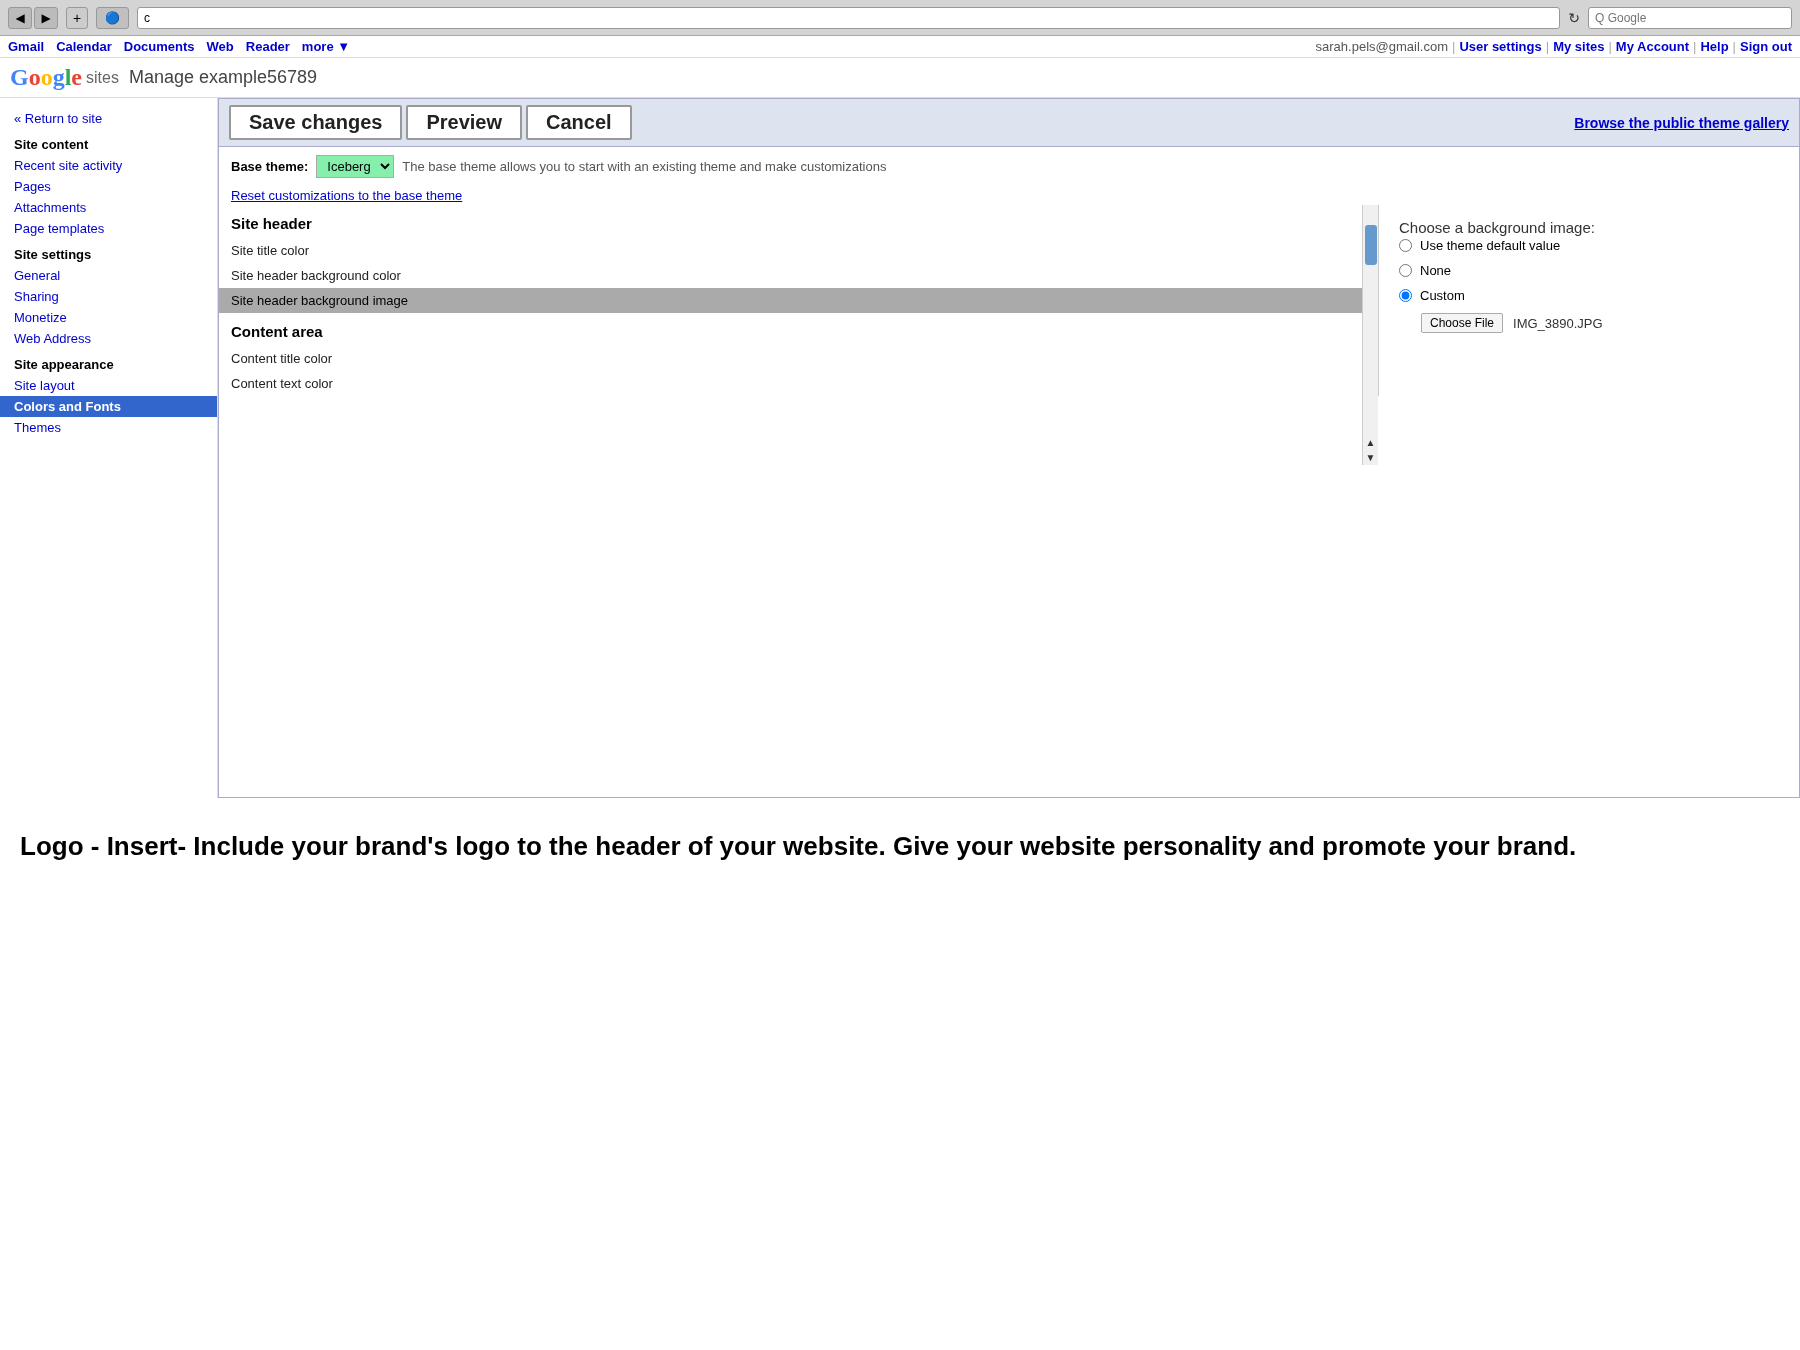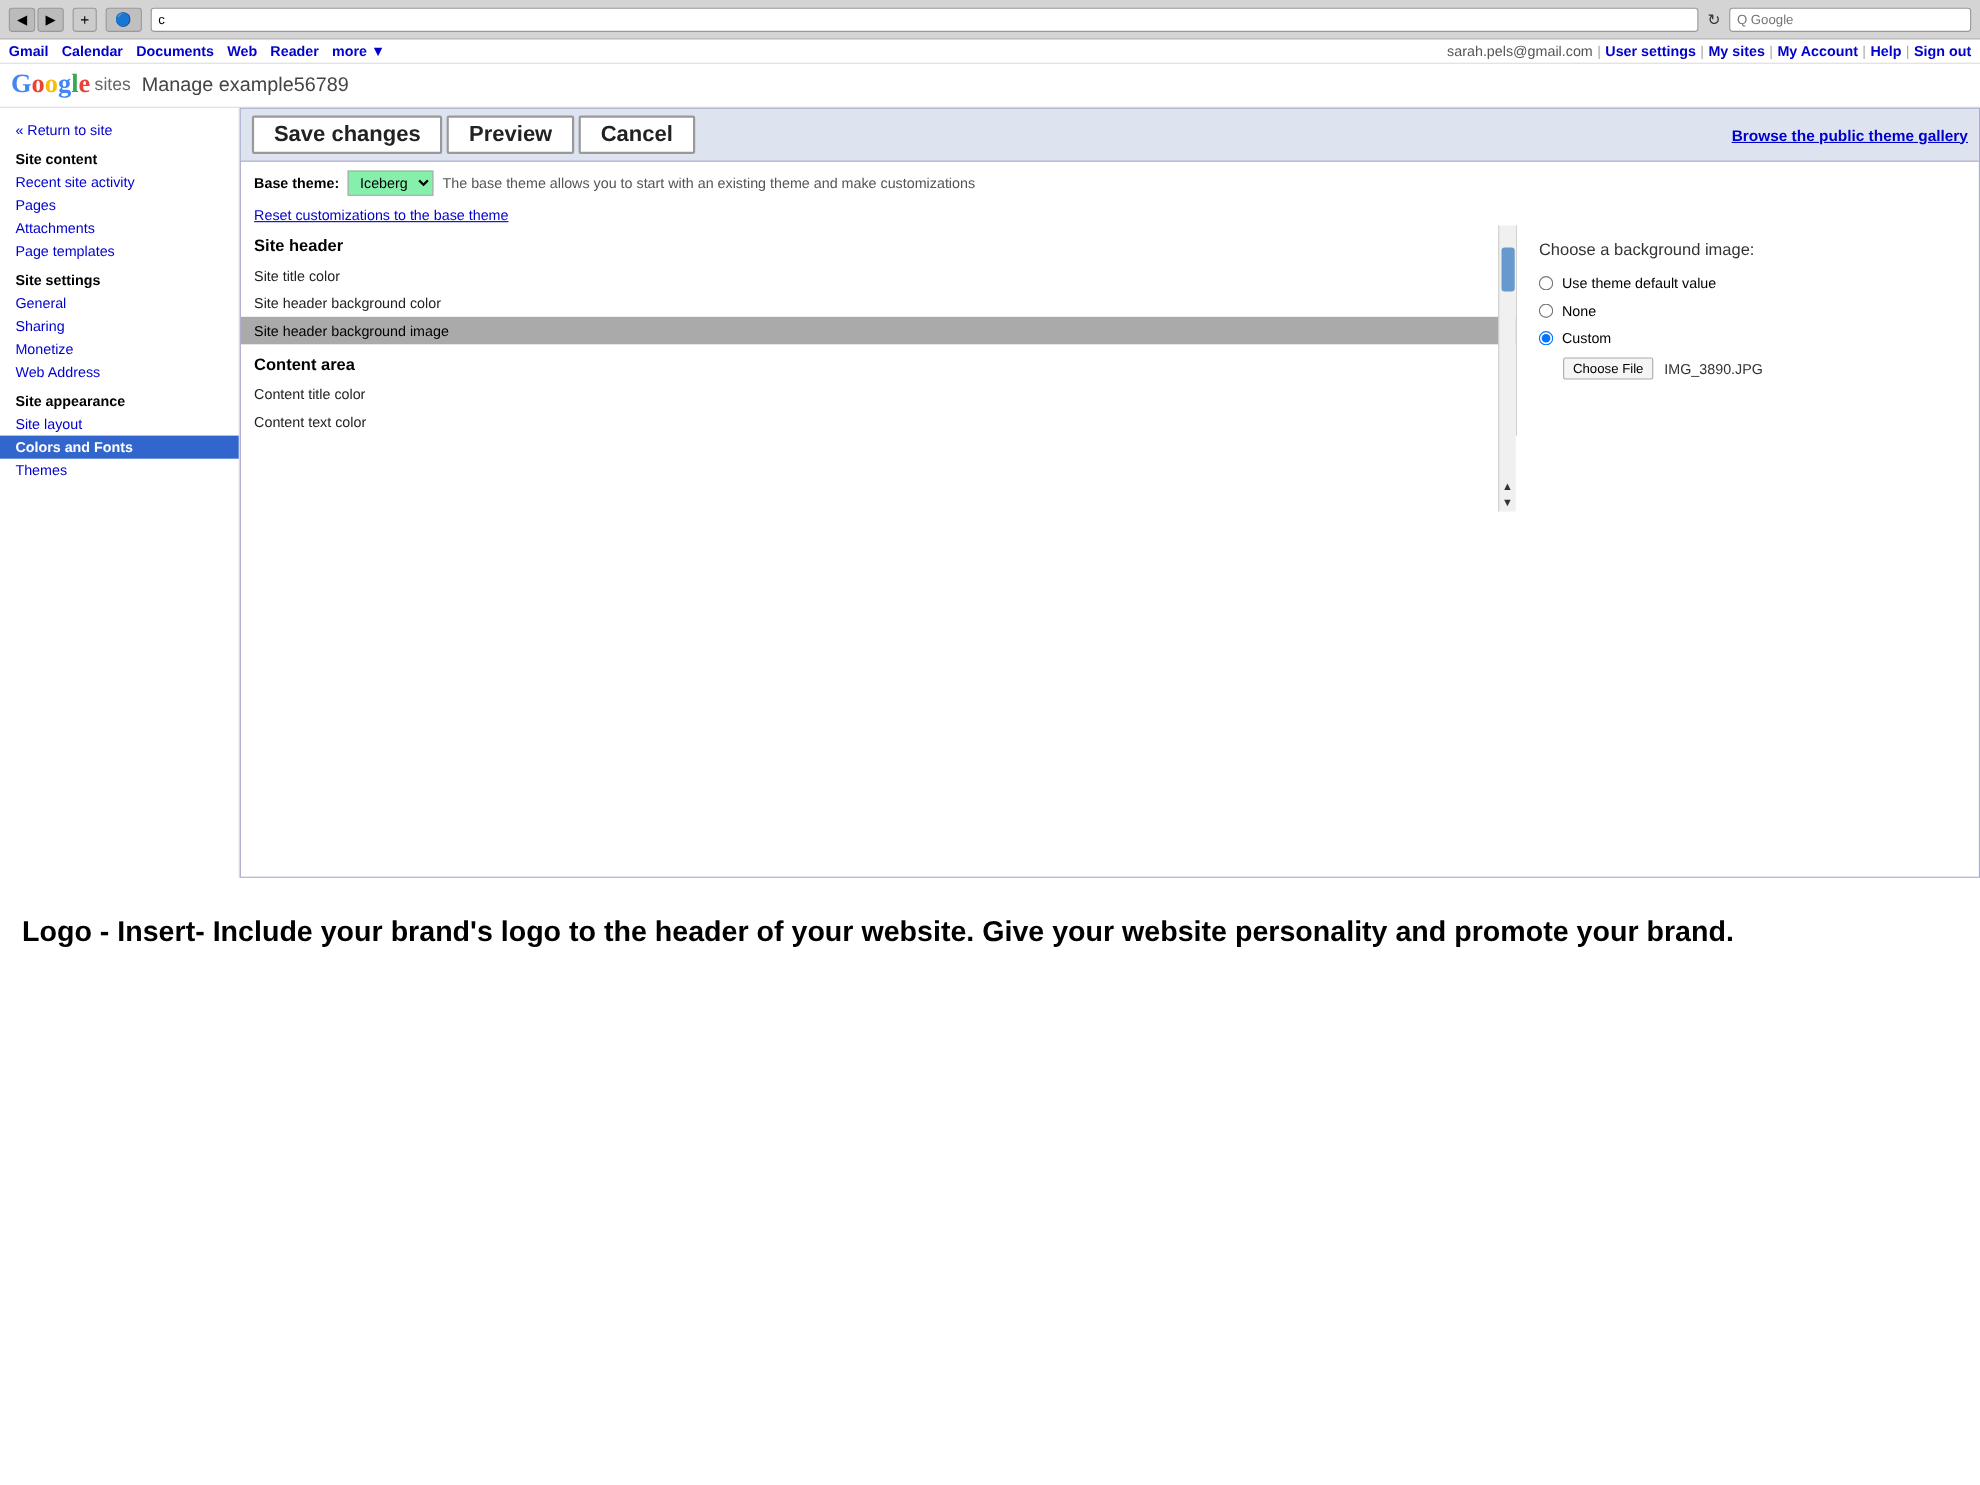"Q Google" .search-bar { width: 220px -> 204px }
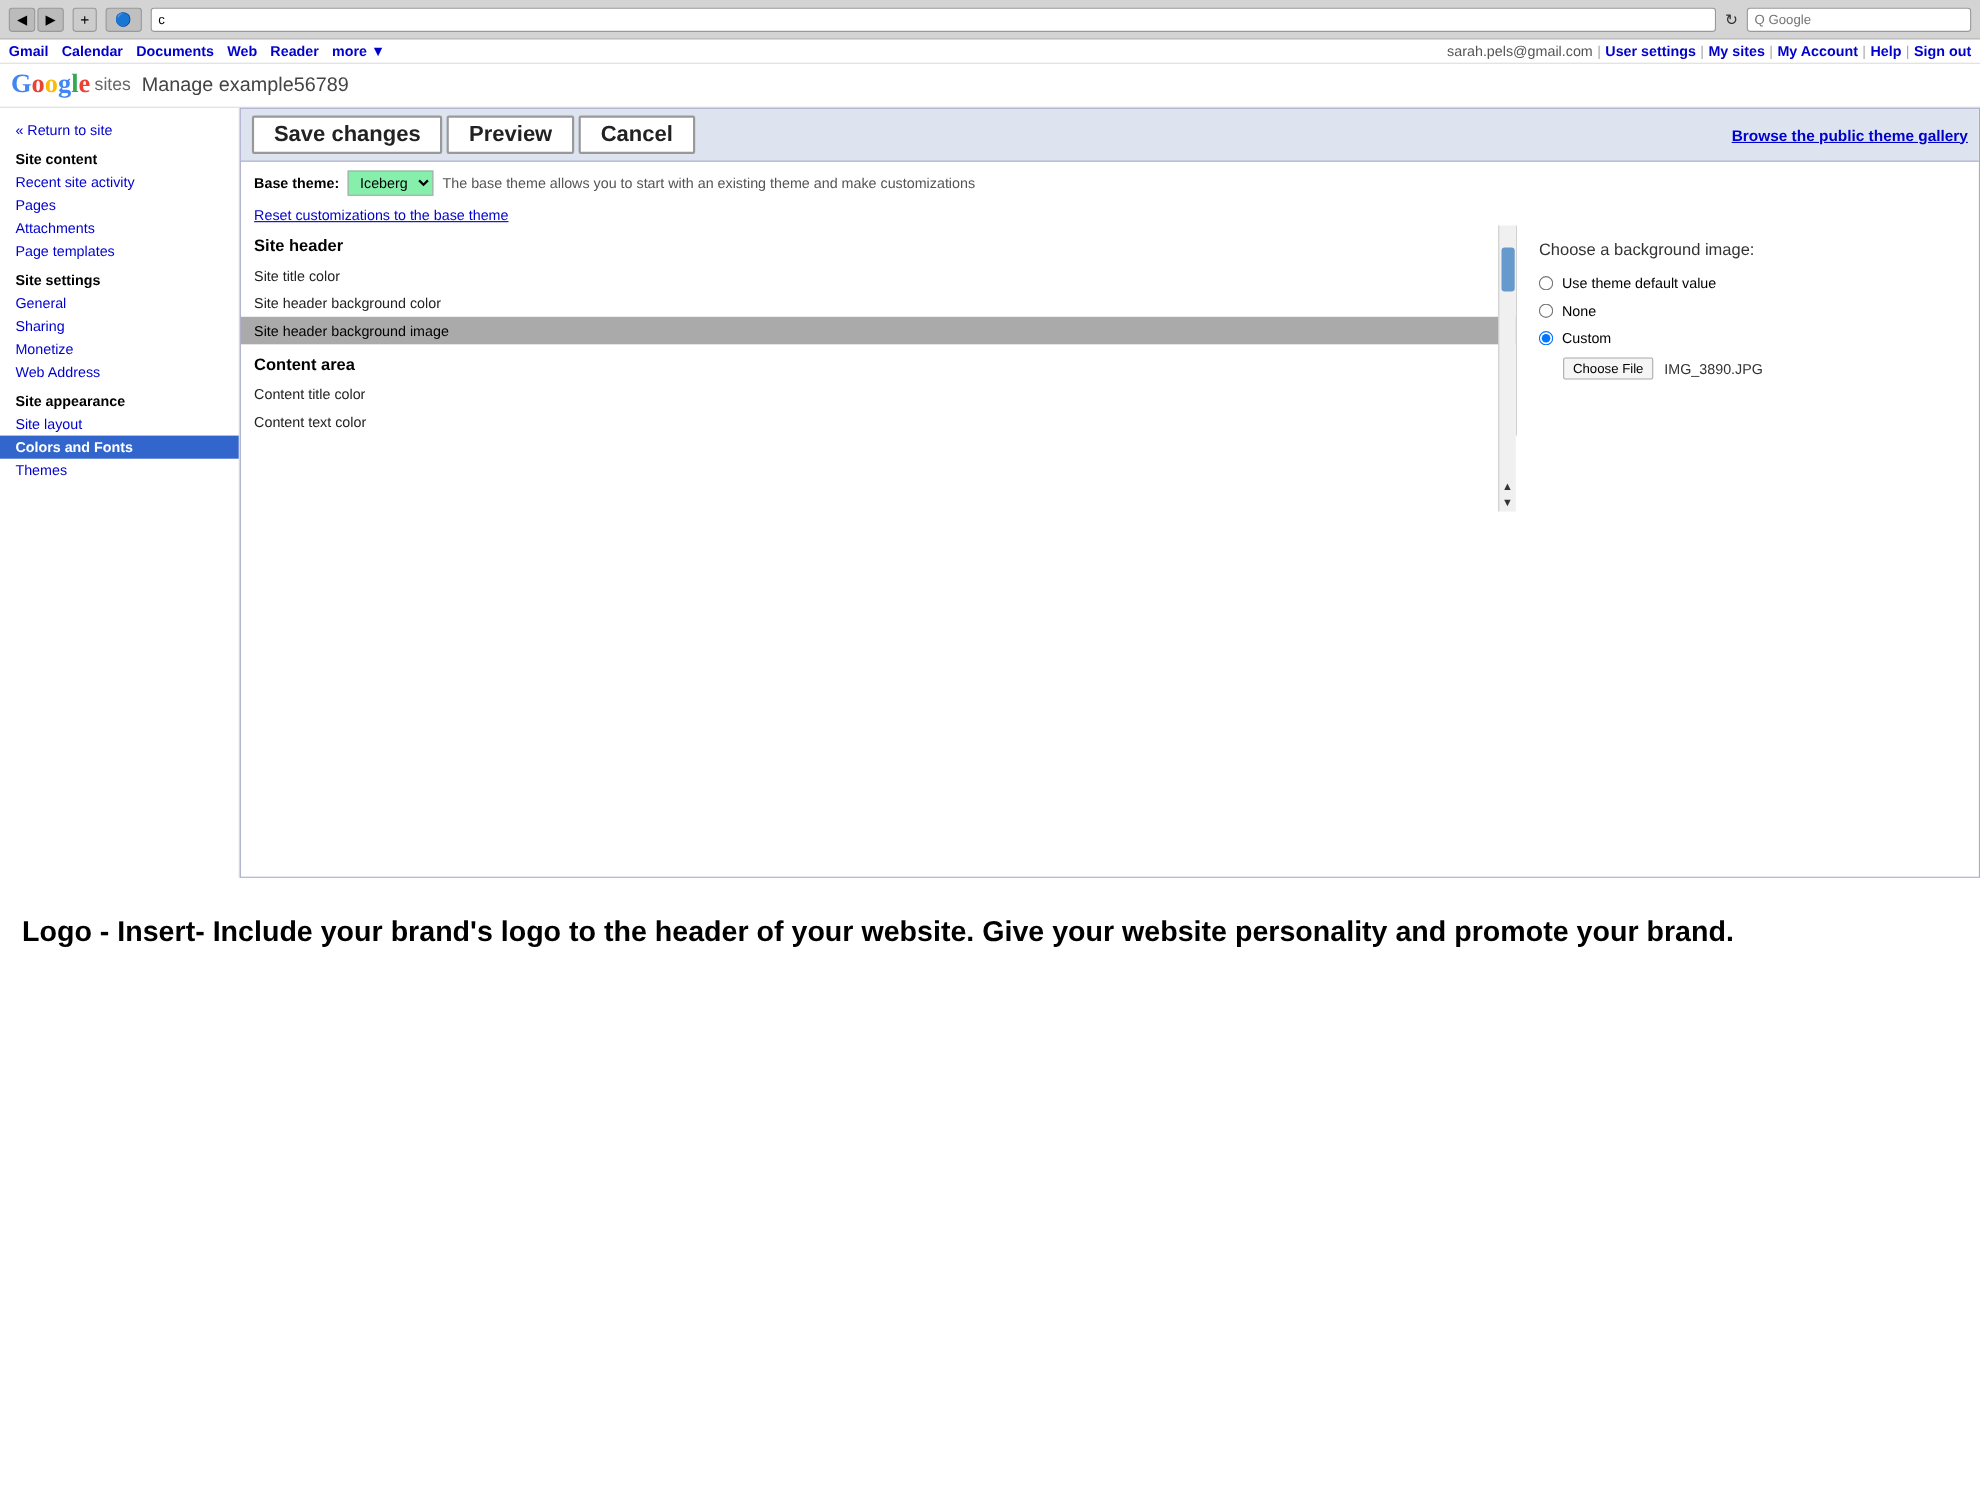"Choose a background image:" .bg-panel-title { margin-bottom: 14px -> 2px }
